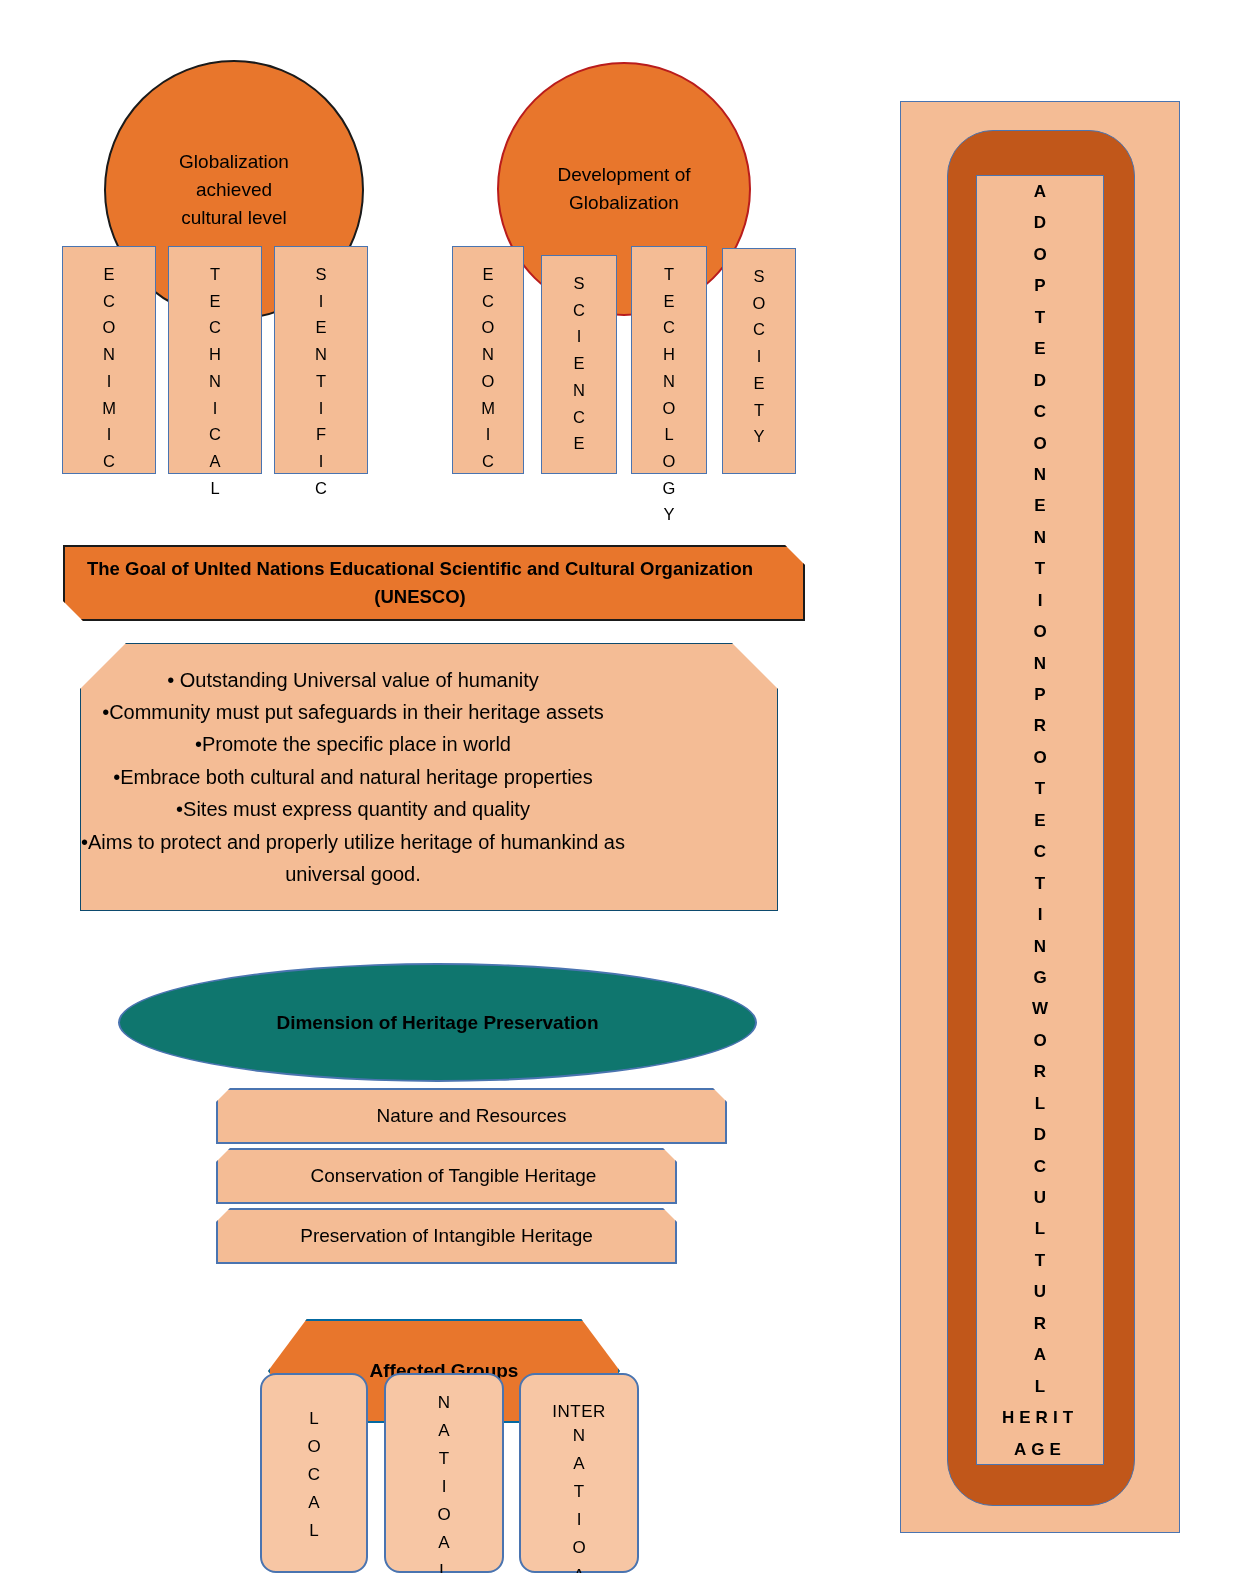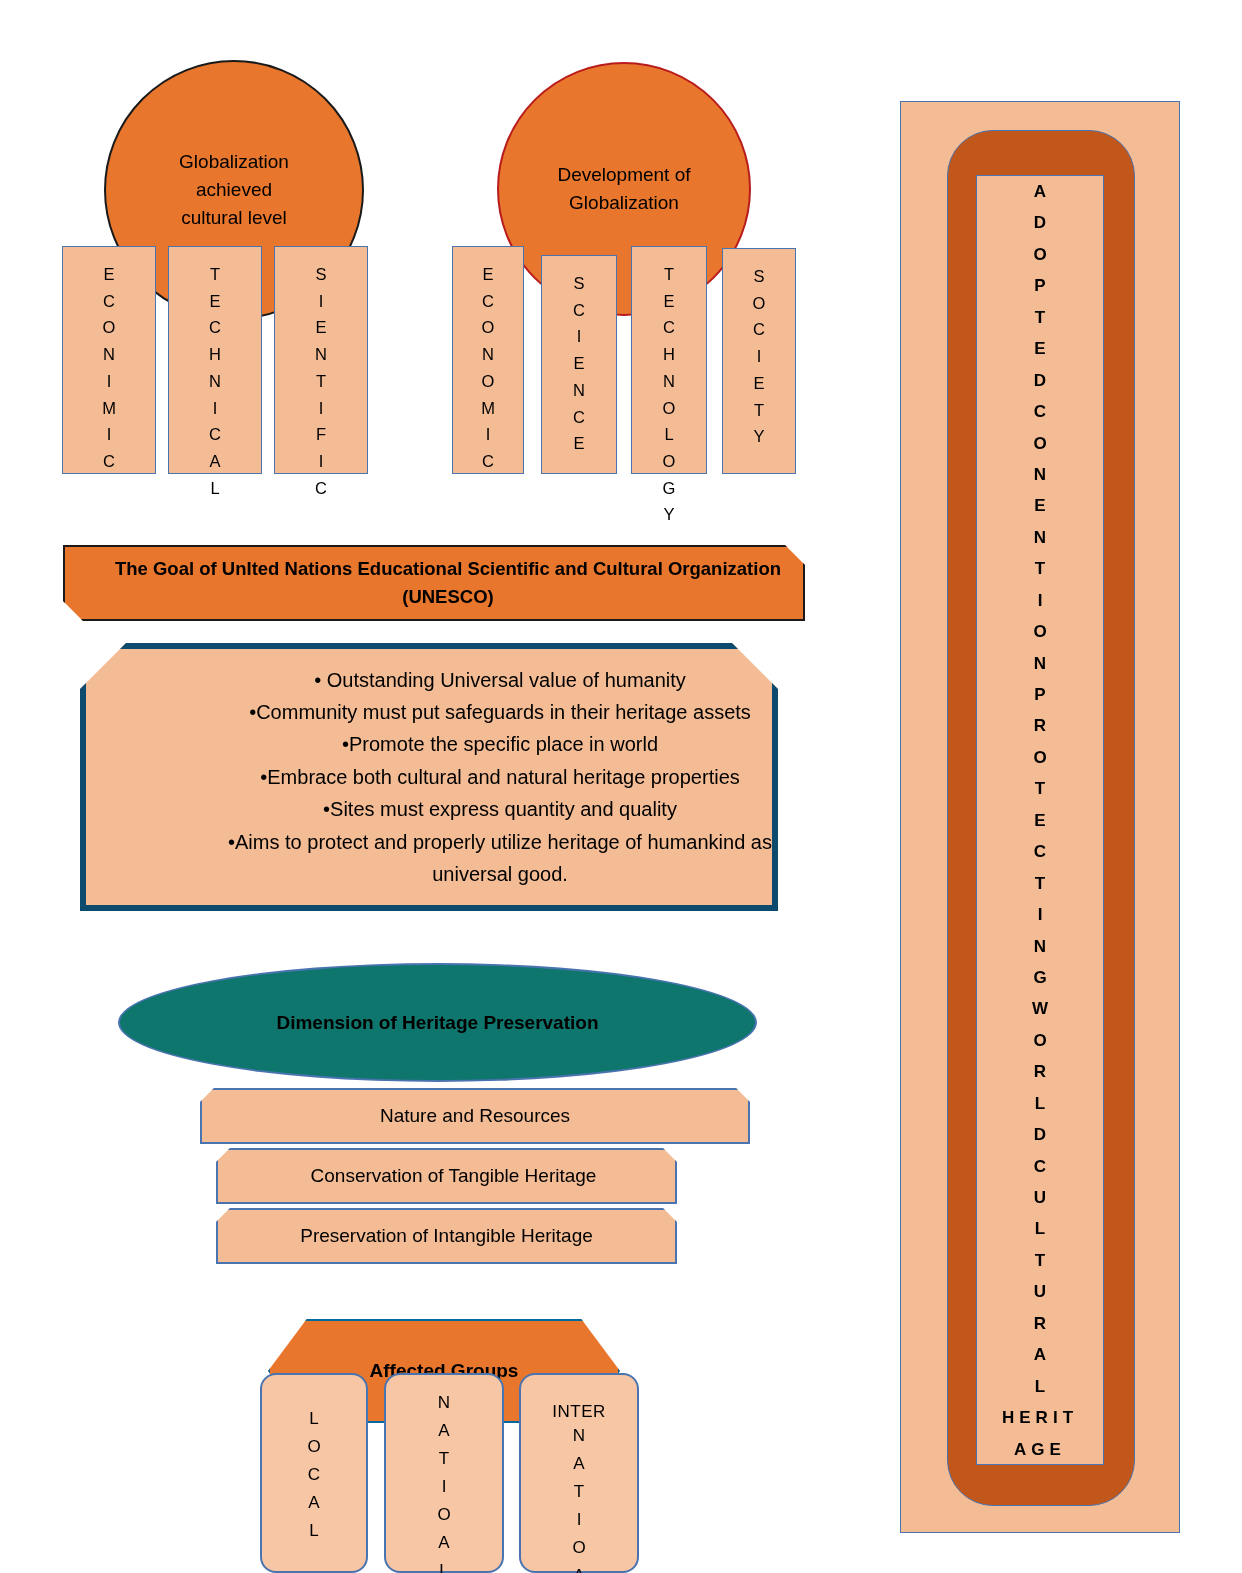"The Goal of UnIted Nations" .banner { justify-content: flex-end -> flex-start }
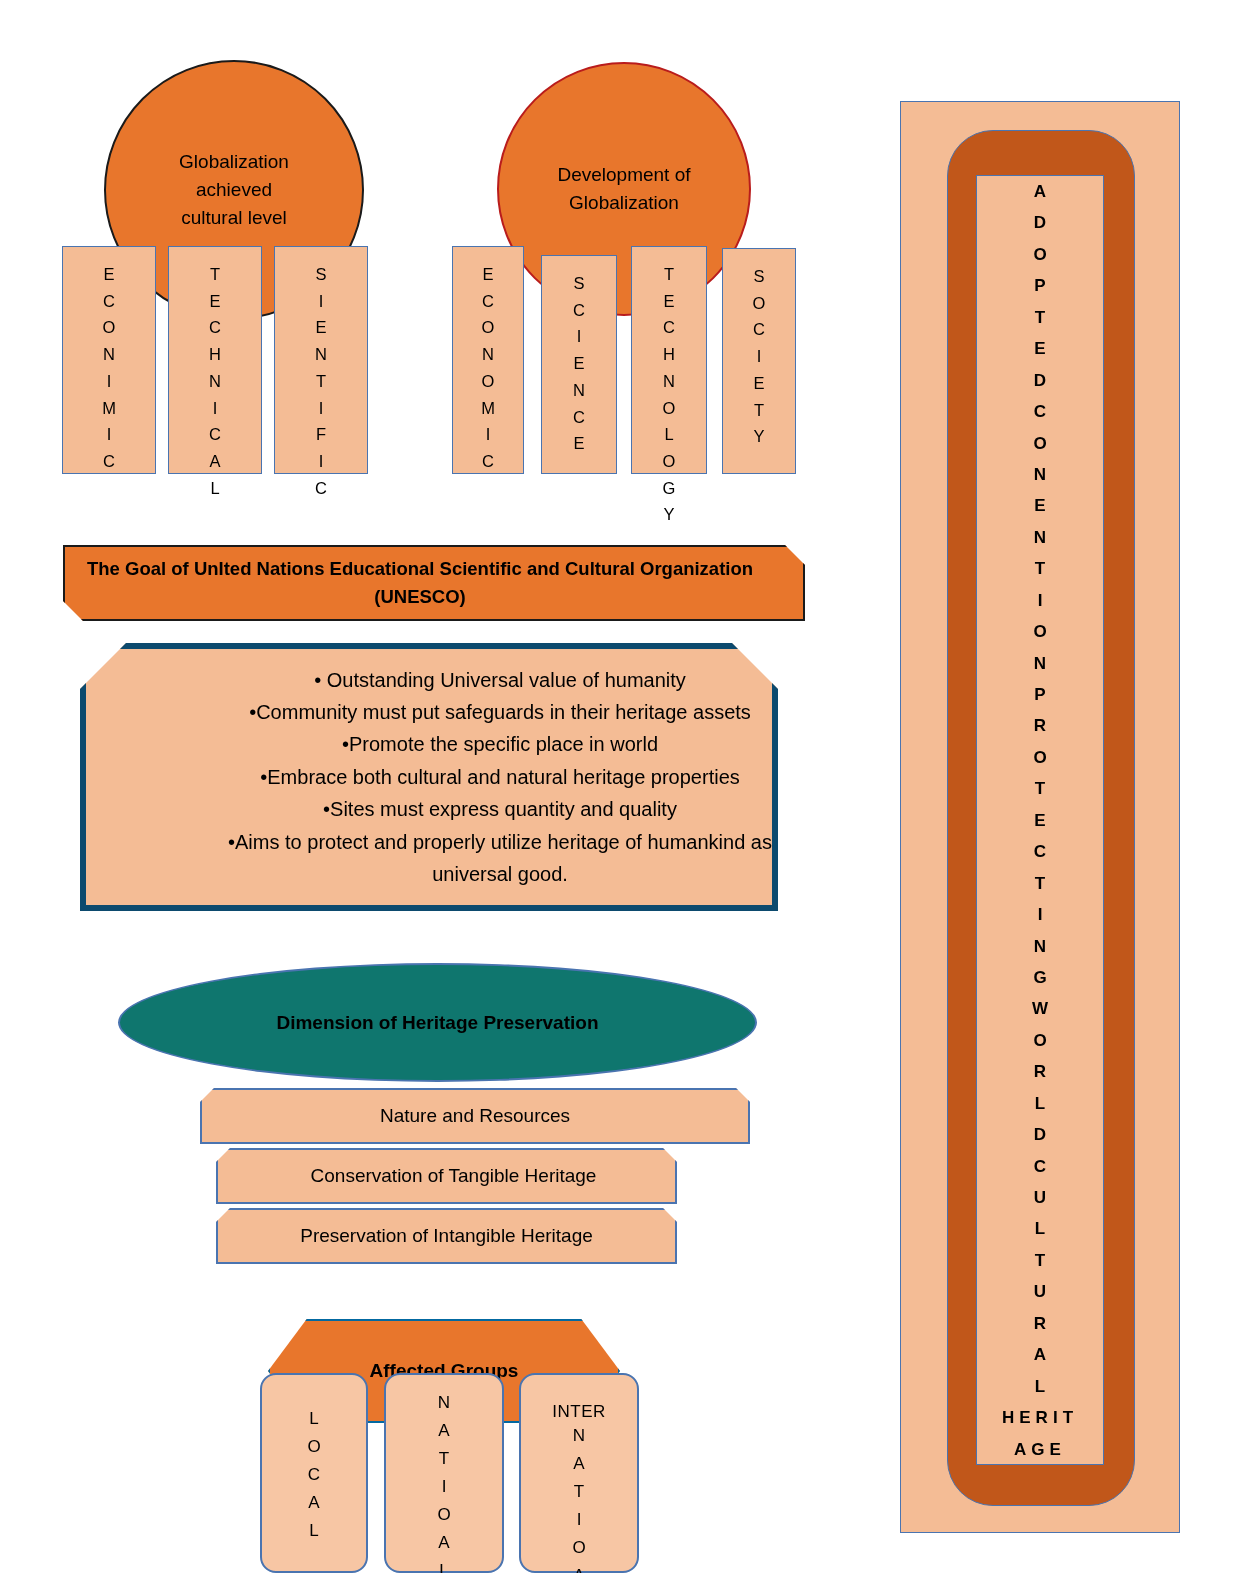"• Outstanding Universal value of" .bullets { border: 6px solid #0c4a6e -> 1px solid #0c4a6e; justify-content: flex-end -> flex-start }
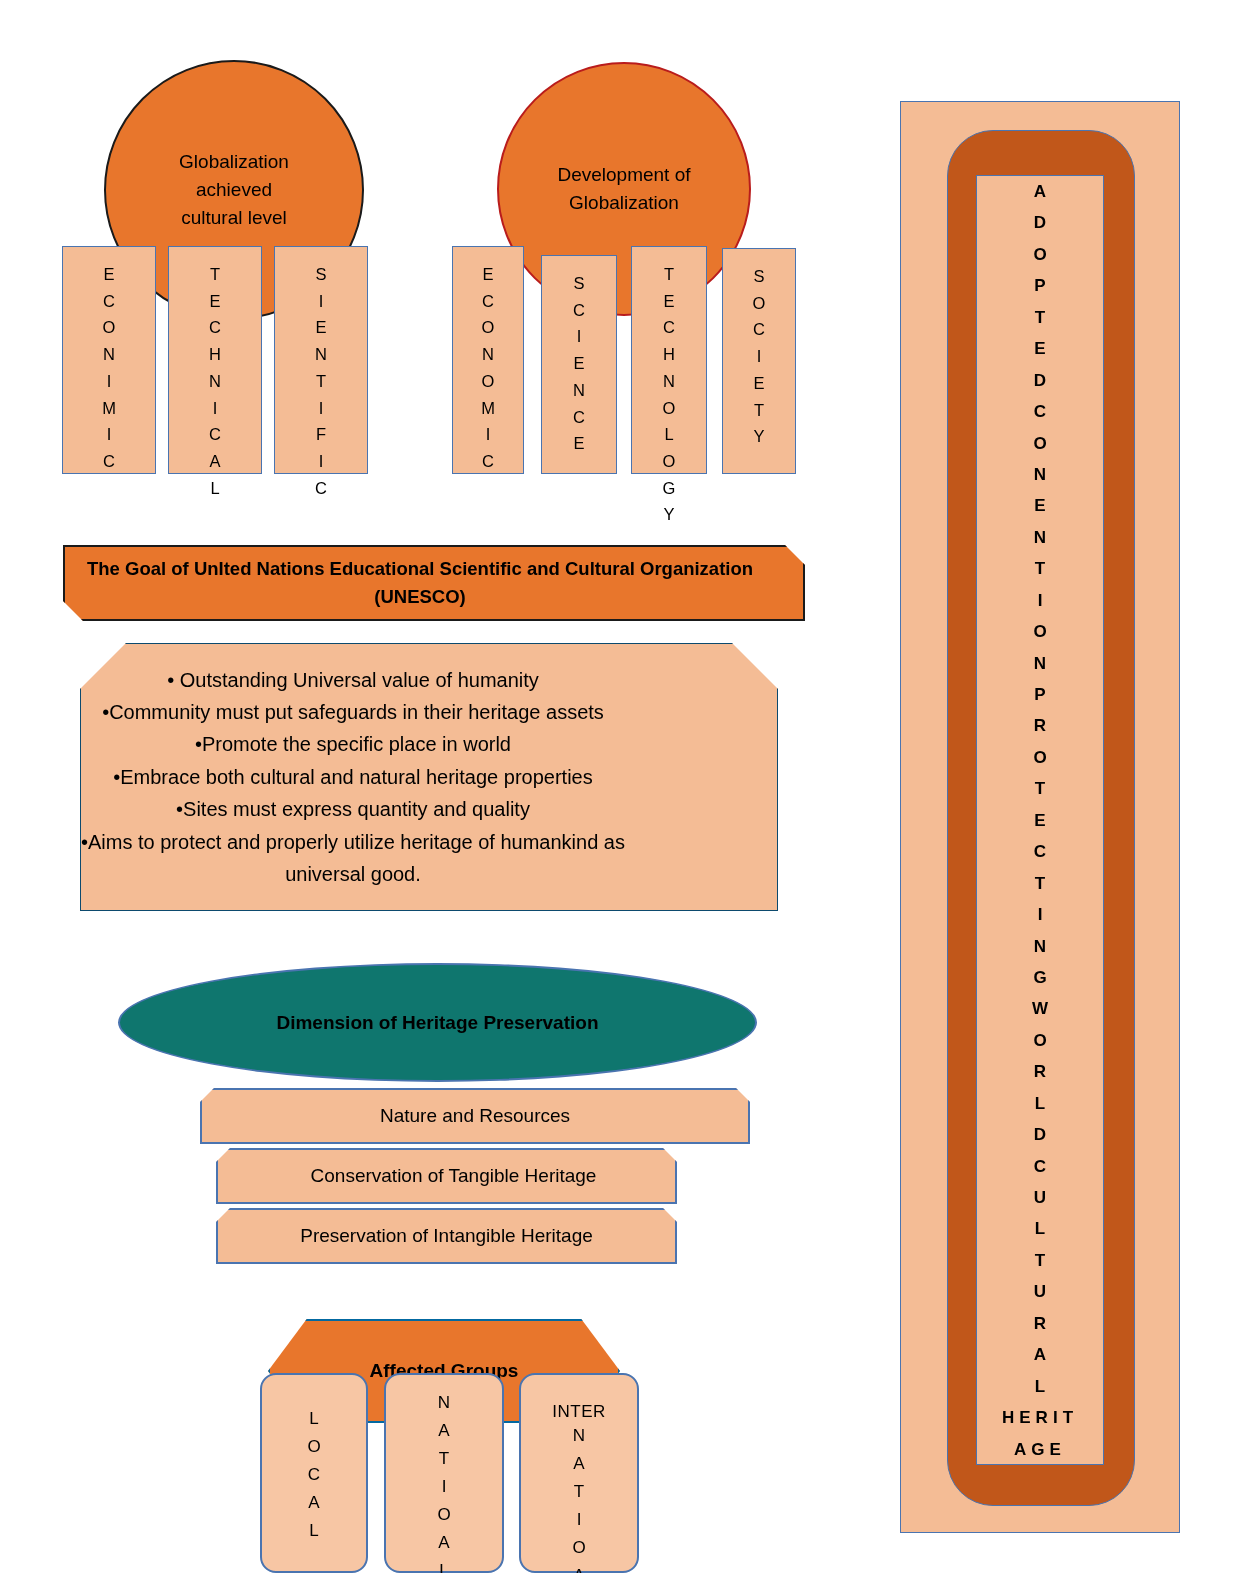"Nature and Resources" div.abs { left: 200px -> 216px; width: 550px -> 511px }
